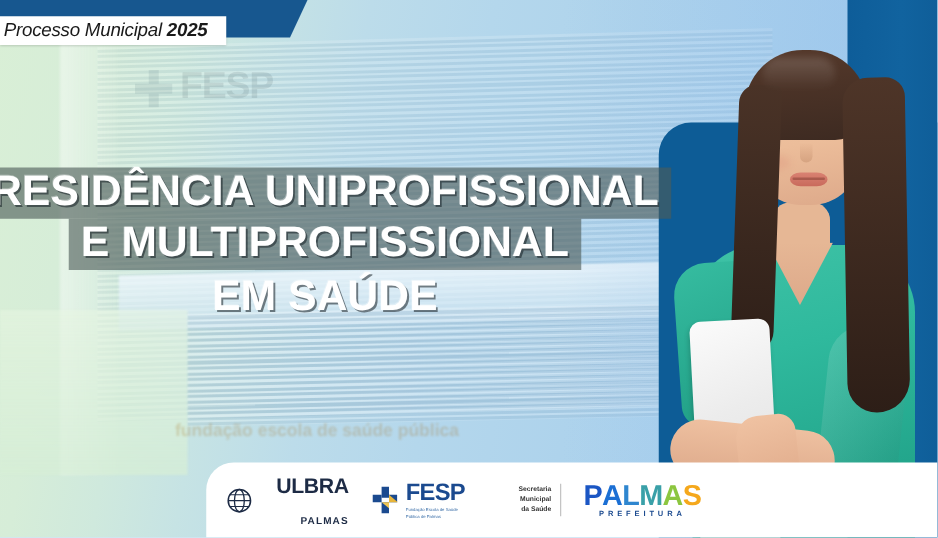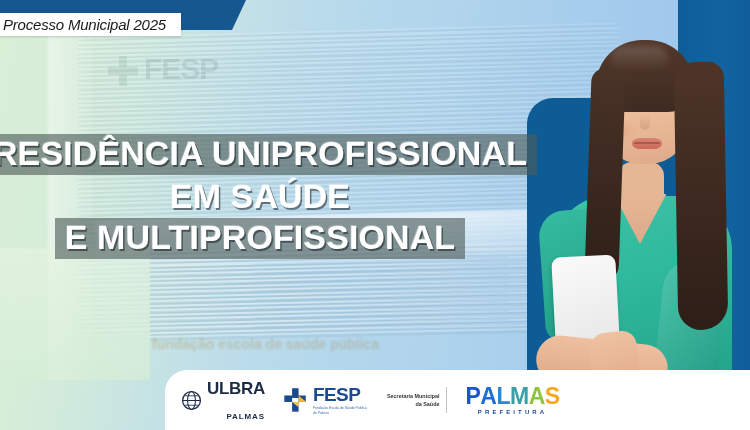"2025" .ribbon-year { font-weight: 400 -> 700 }
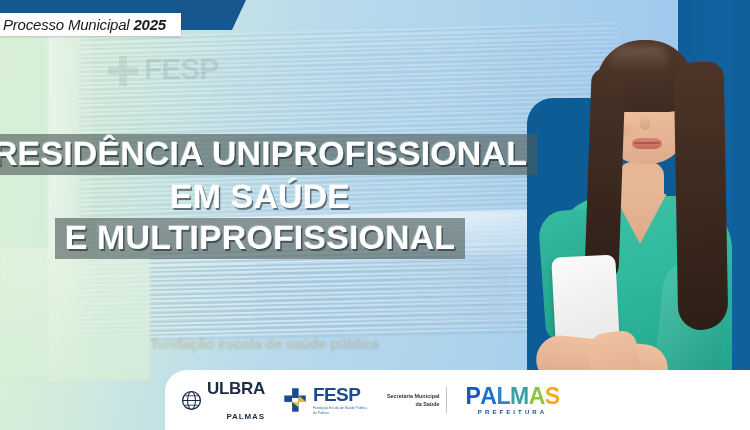"EM SAÚDE" div.hl-line { order: before "E MULTIPROFISSIONAL" -> after "E MULTIPROFISSIONAL" }
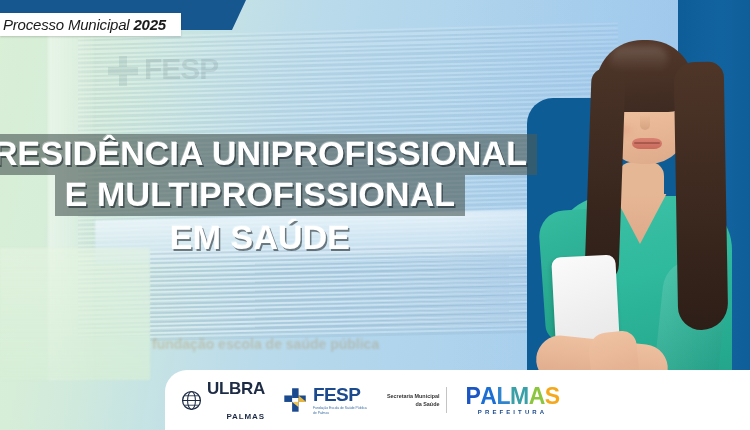"fundação escola de saúde pública" .bg-ghosttext { left: 152px -> 140px }
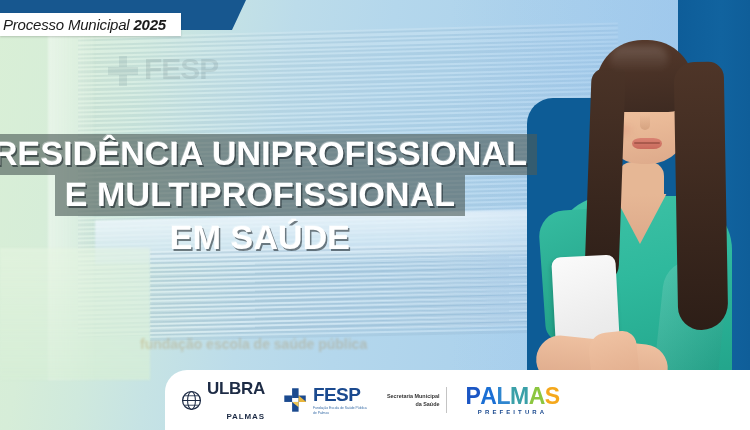"ULBRA" .logo-ulbra { gap: 5px -> 19px }
